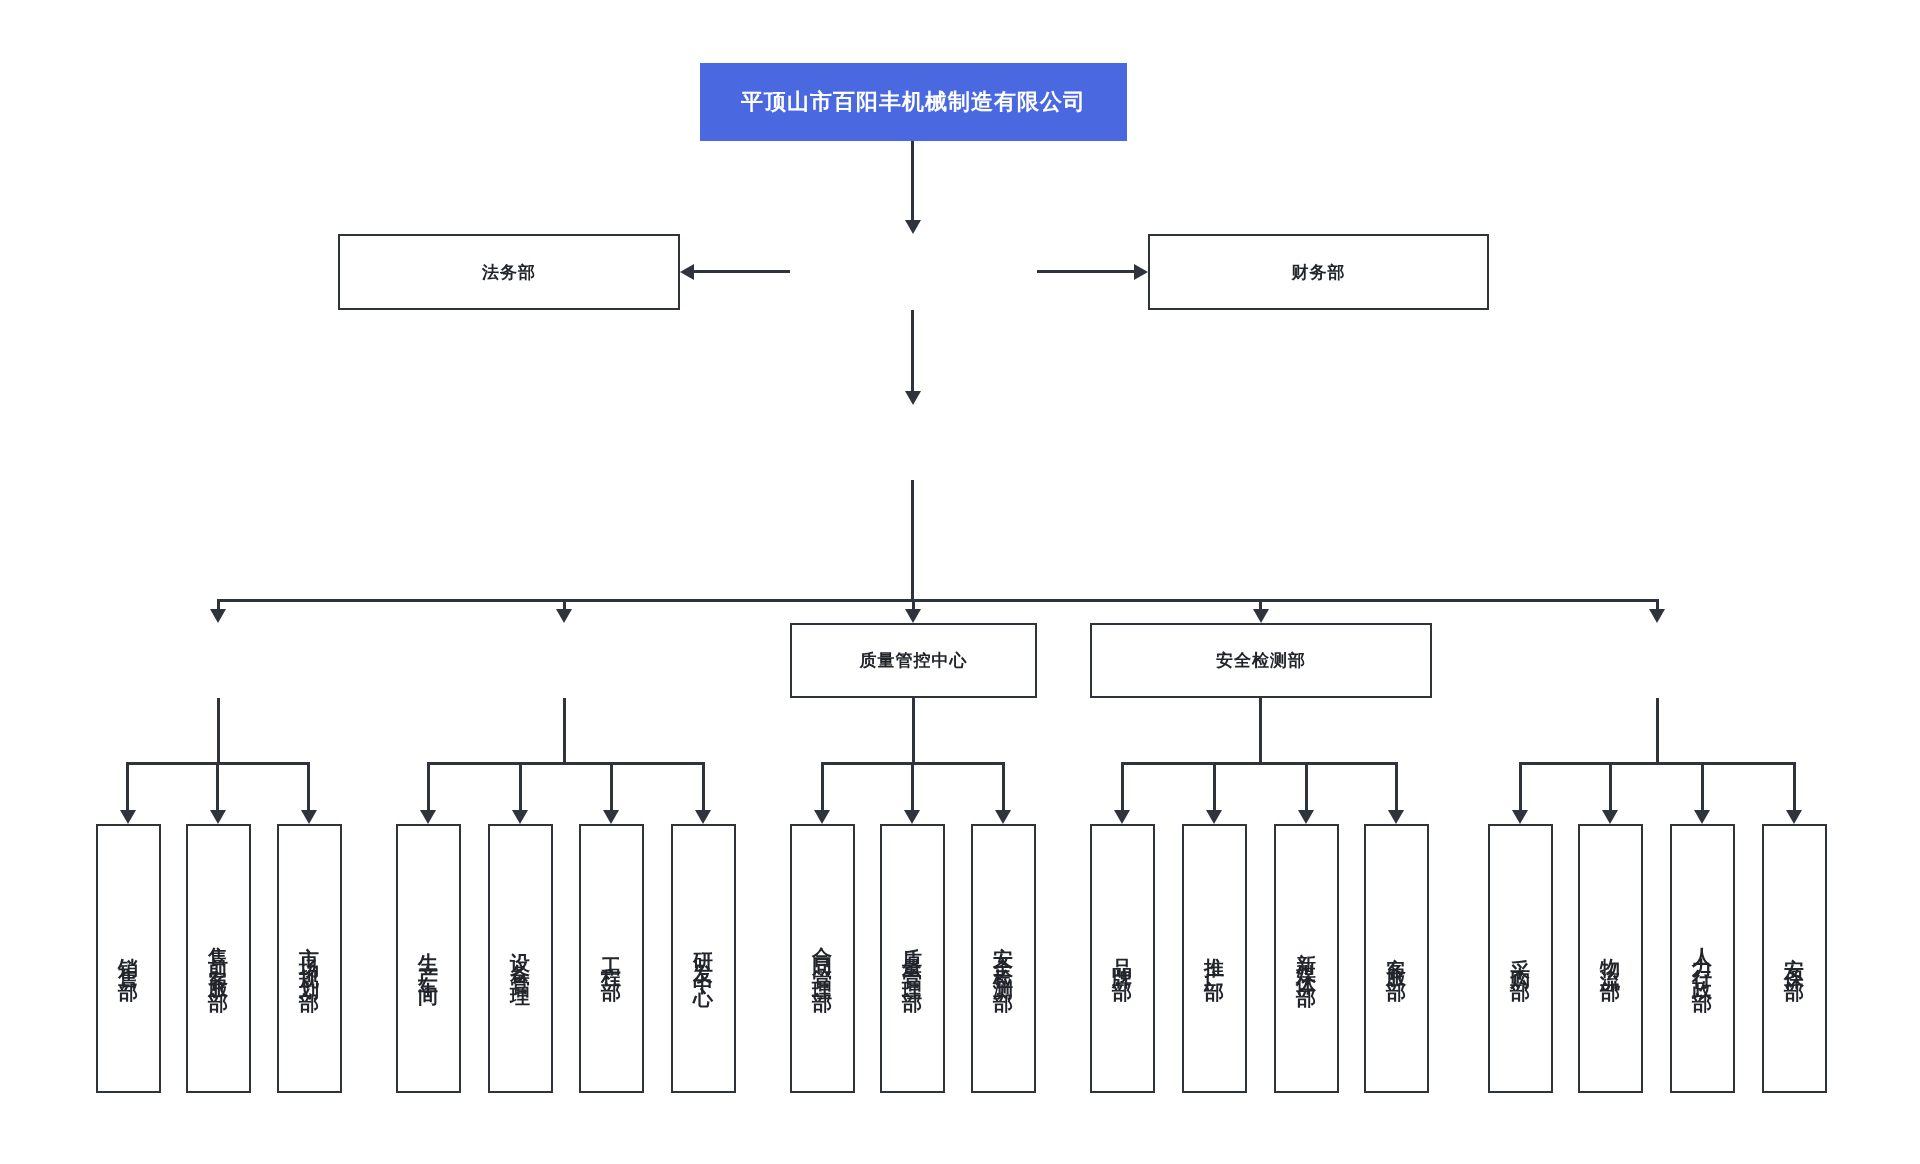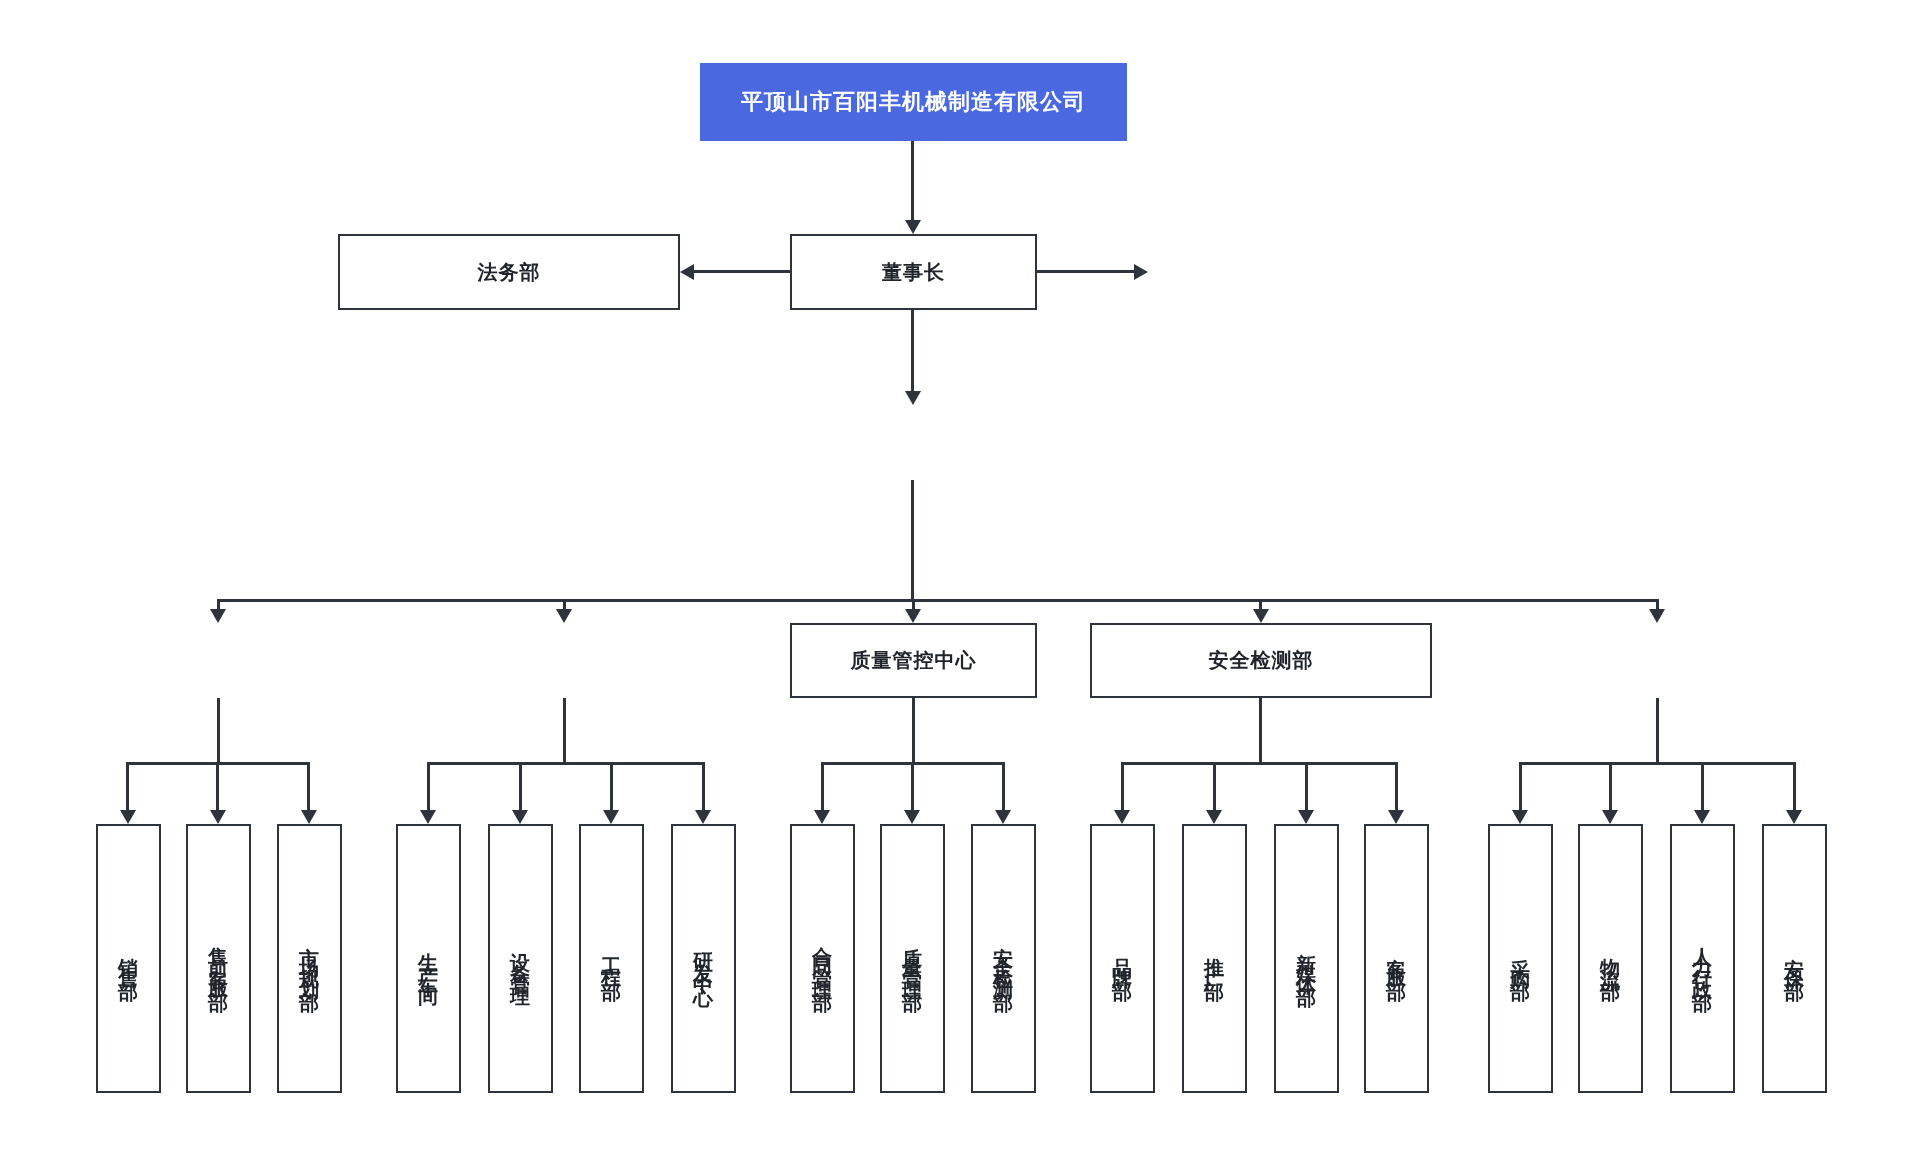"法务部" .node { font-size: 20px -> 17px }
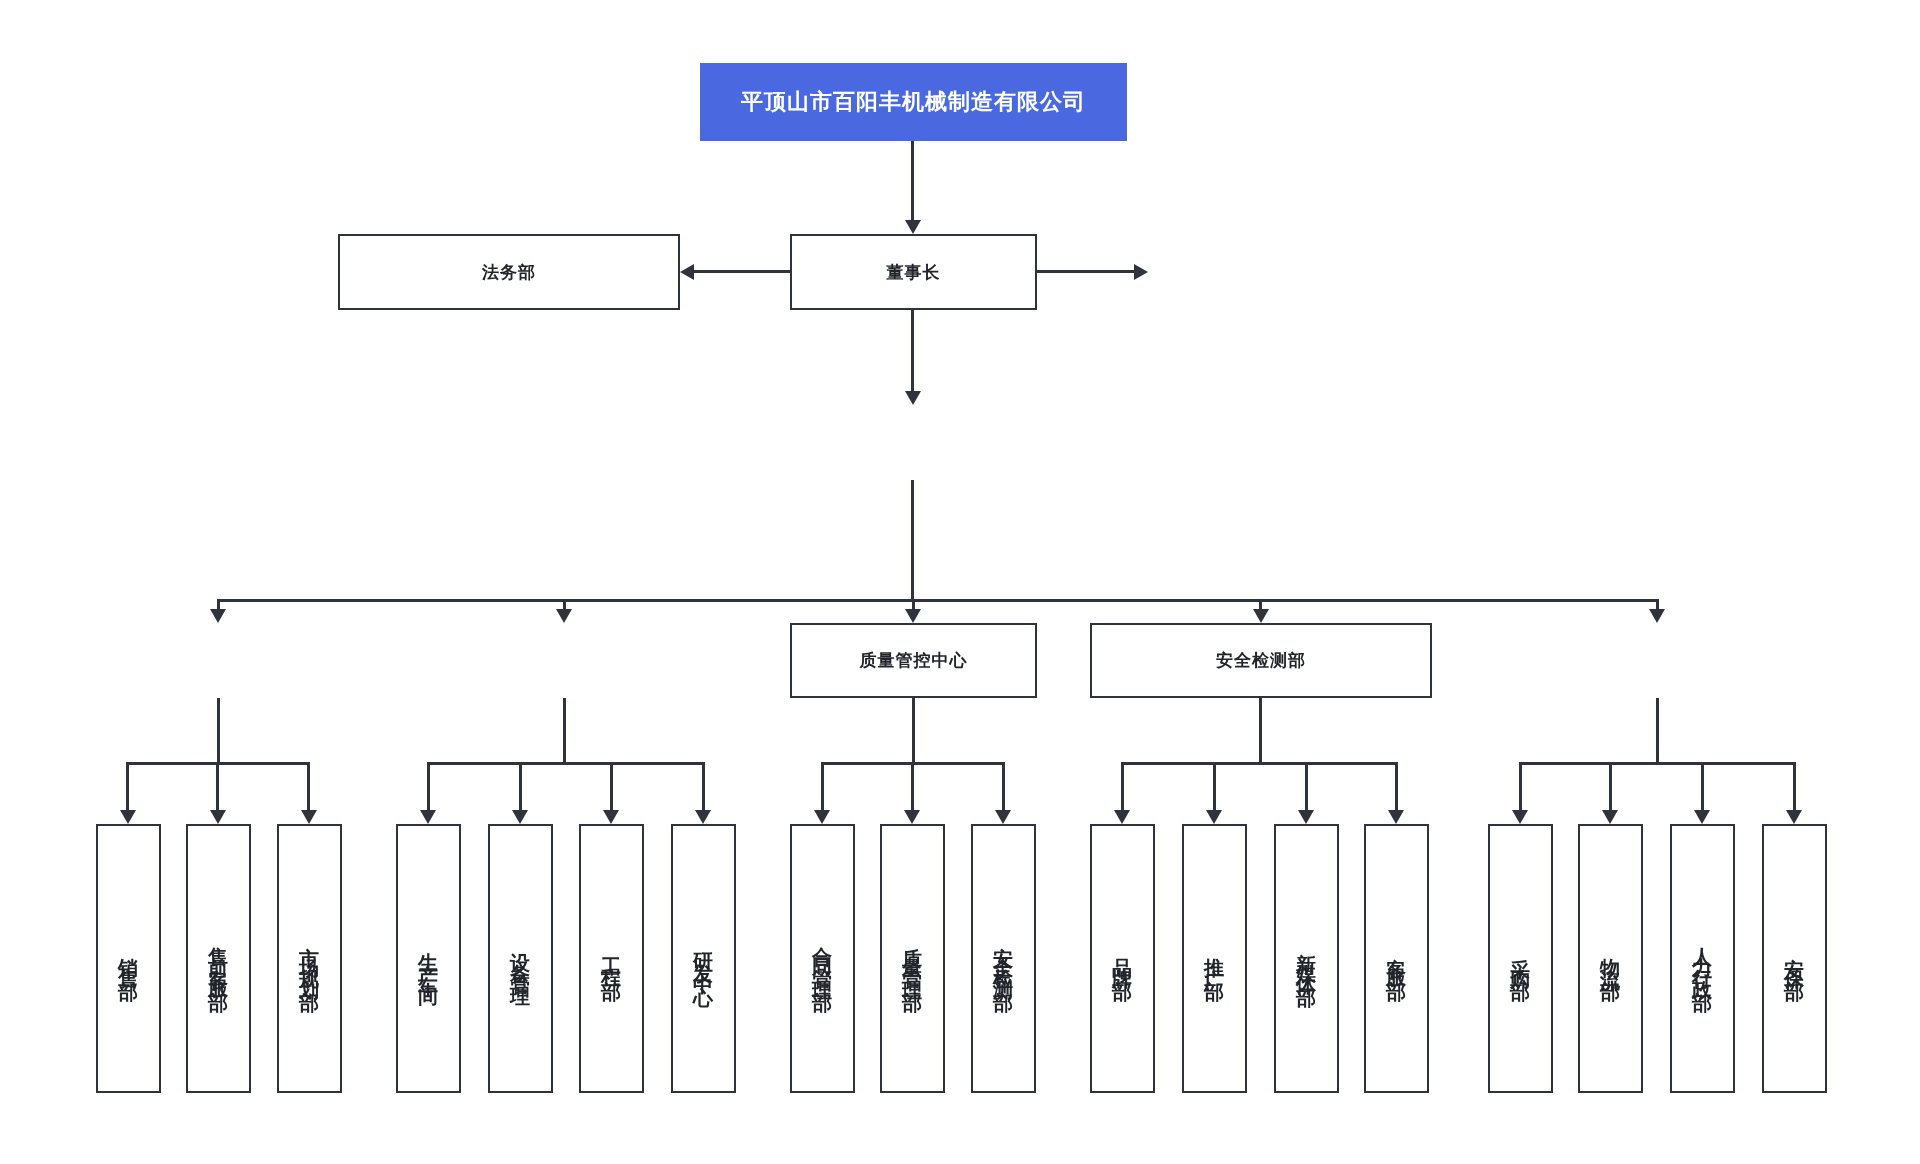"董事长" div.node { html: <div>董事长</div> -> none }
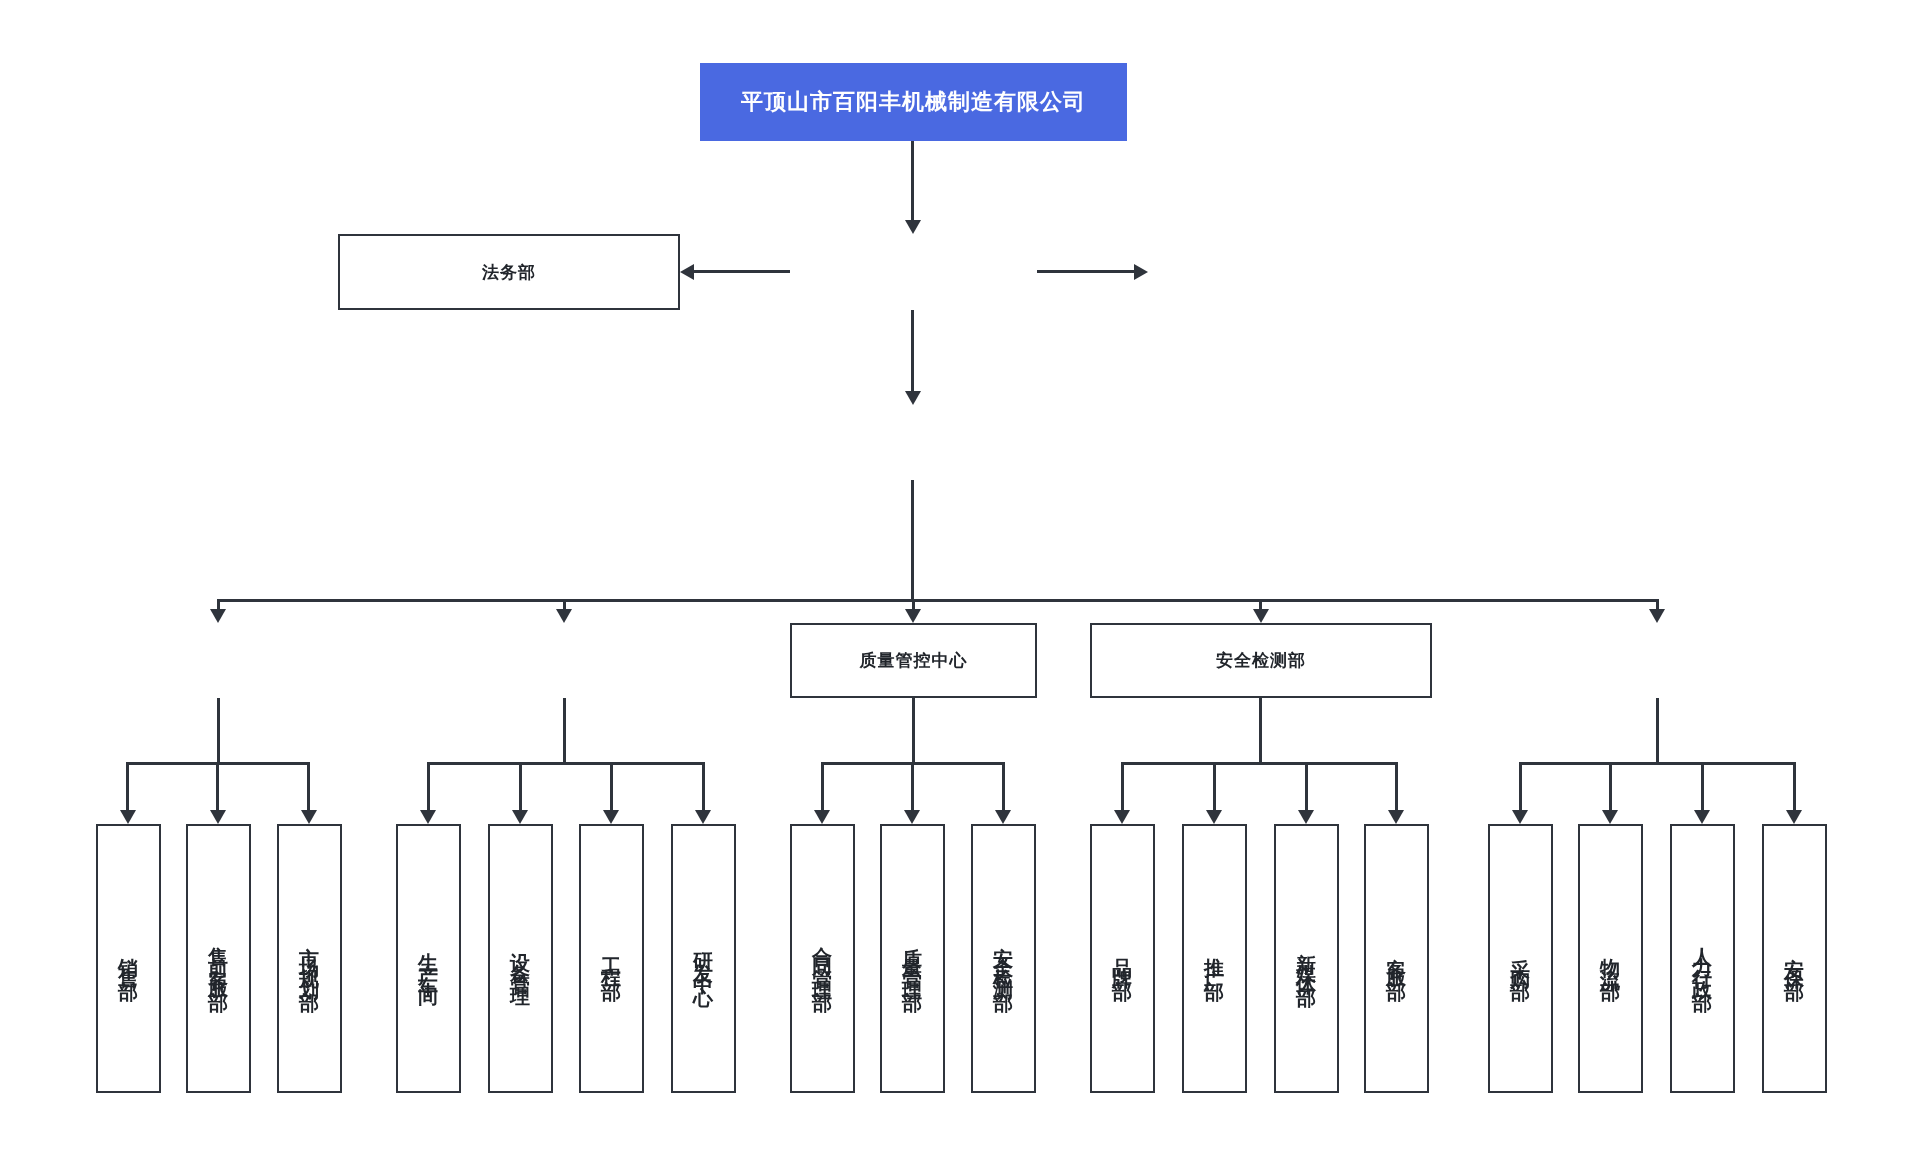"财务部" div.node { html: none -> <div>财务部</div> }
